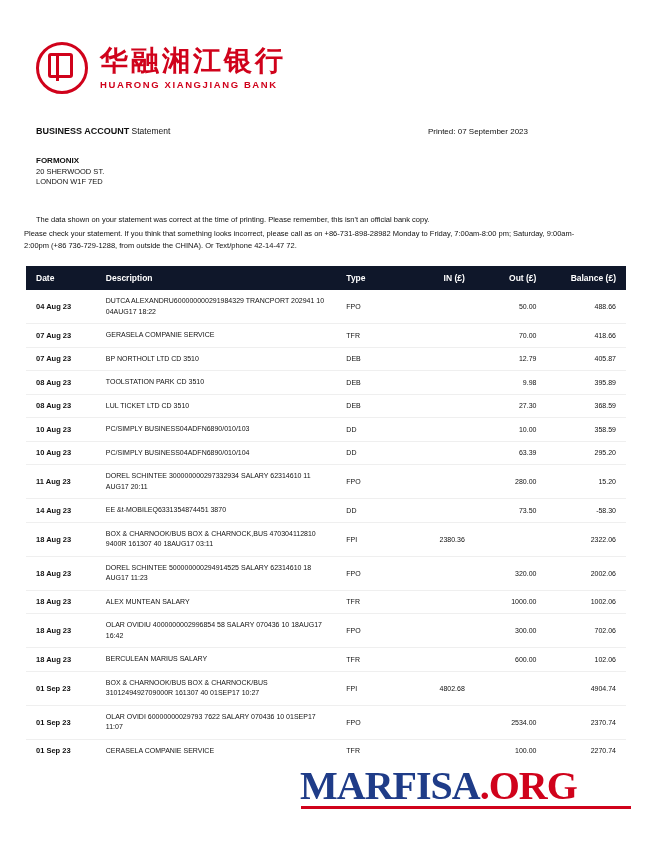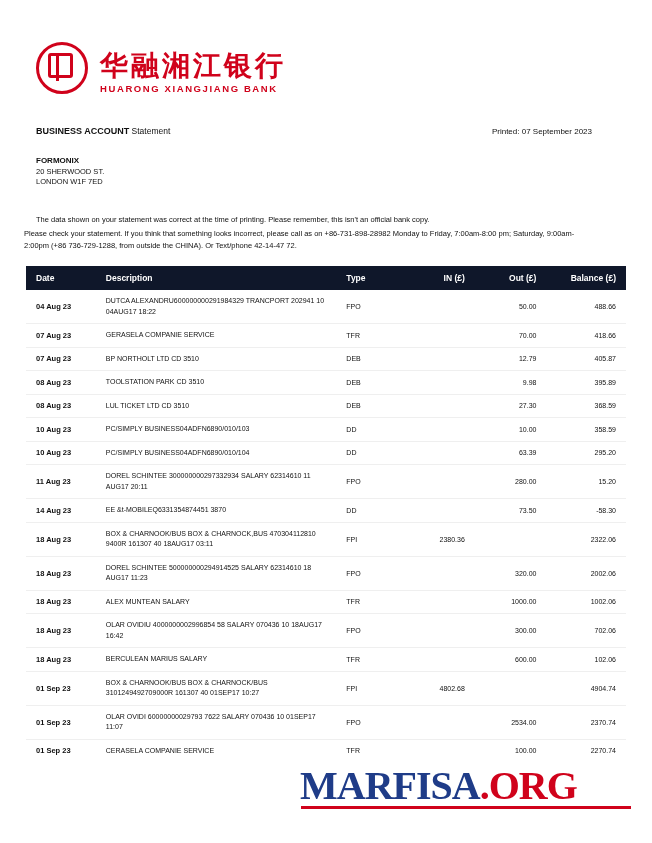"华融湘江银行" .logo-row { align-items: flex-end -> center }
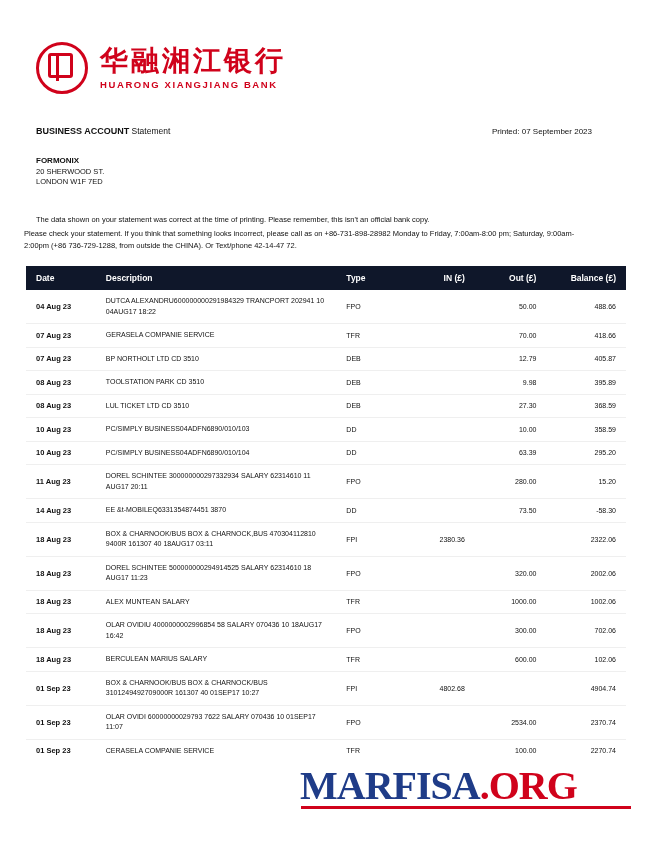"BUSINESS ACCOUNT Statement" .stmt-head { width: 556px -> 492px }
